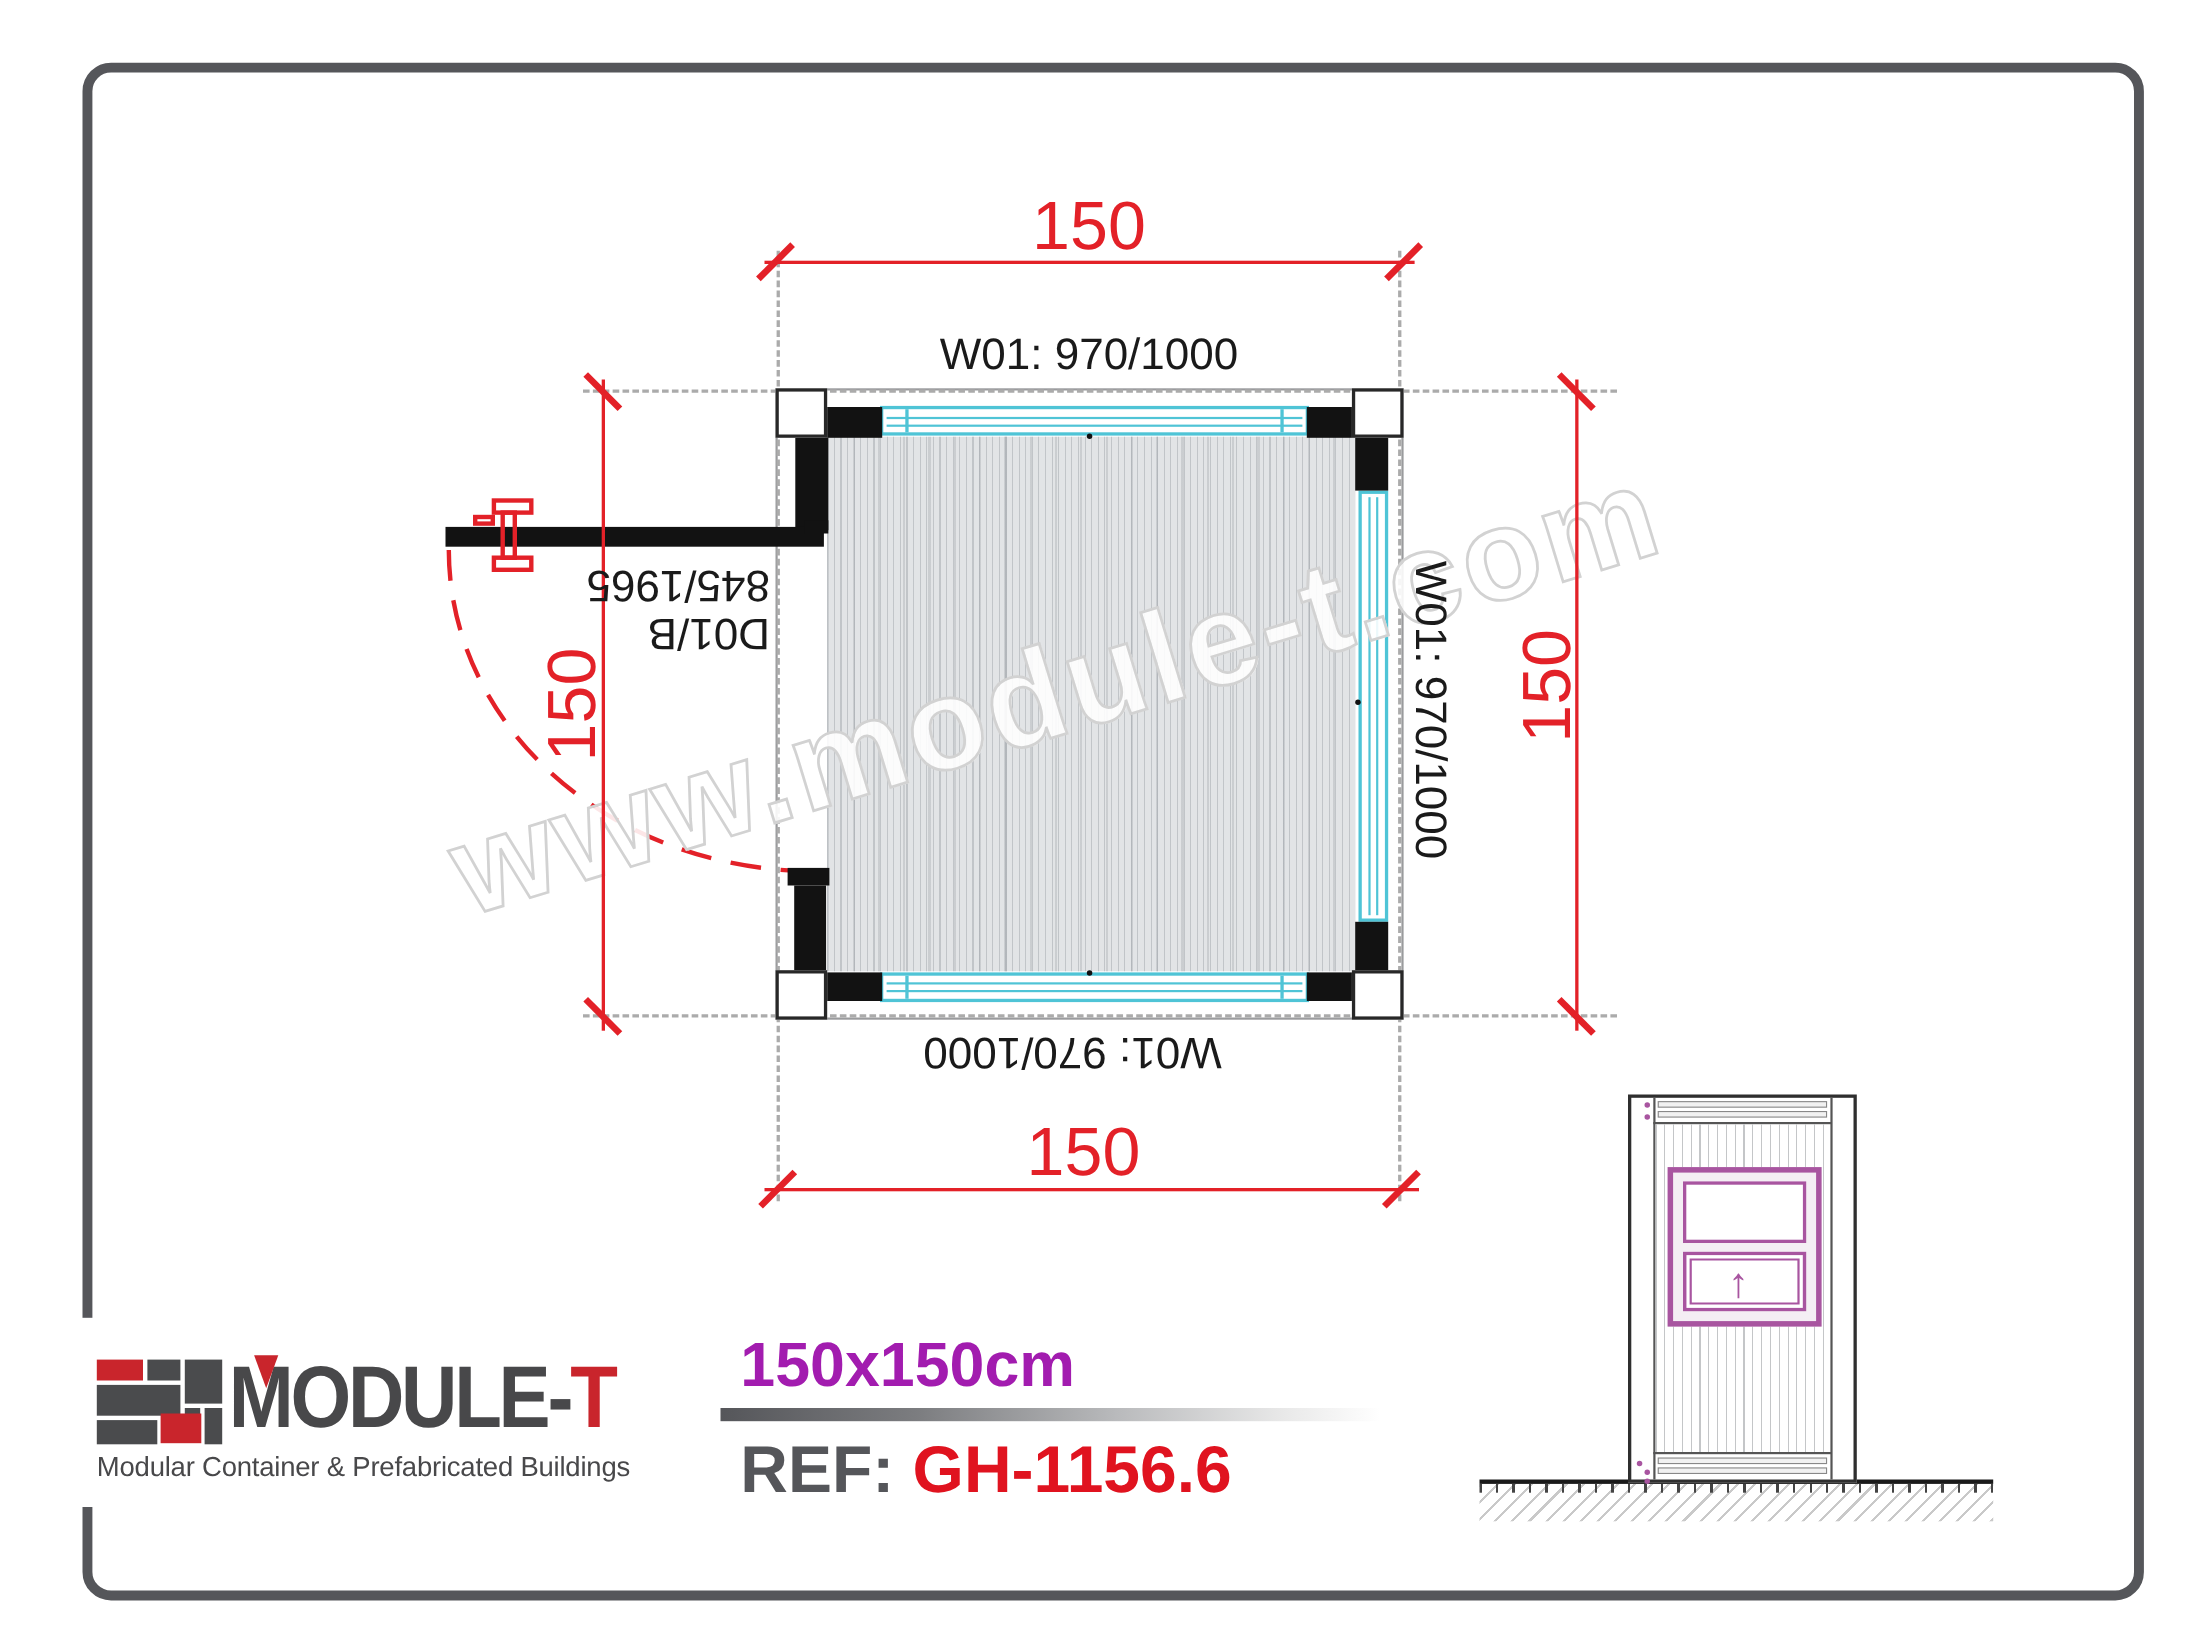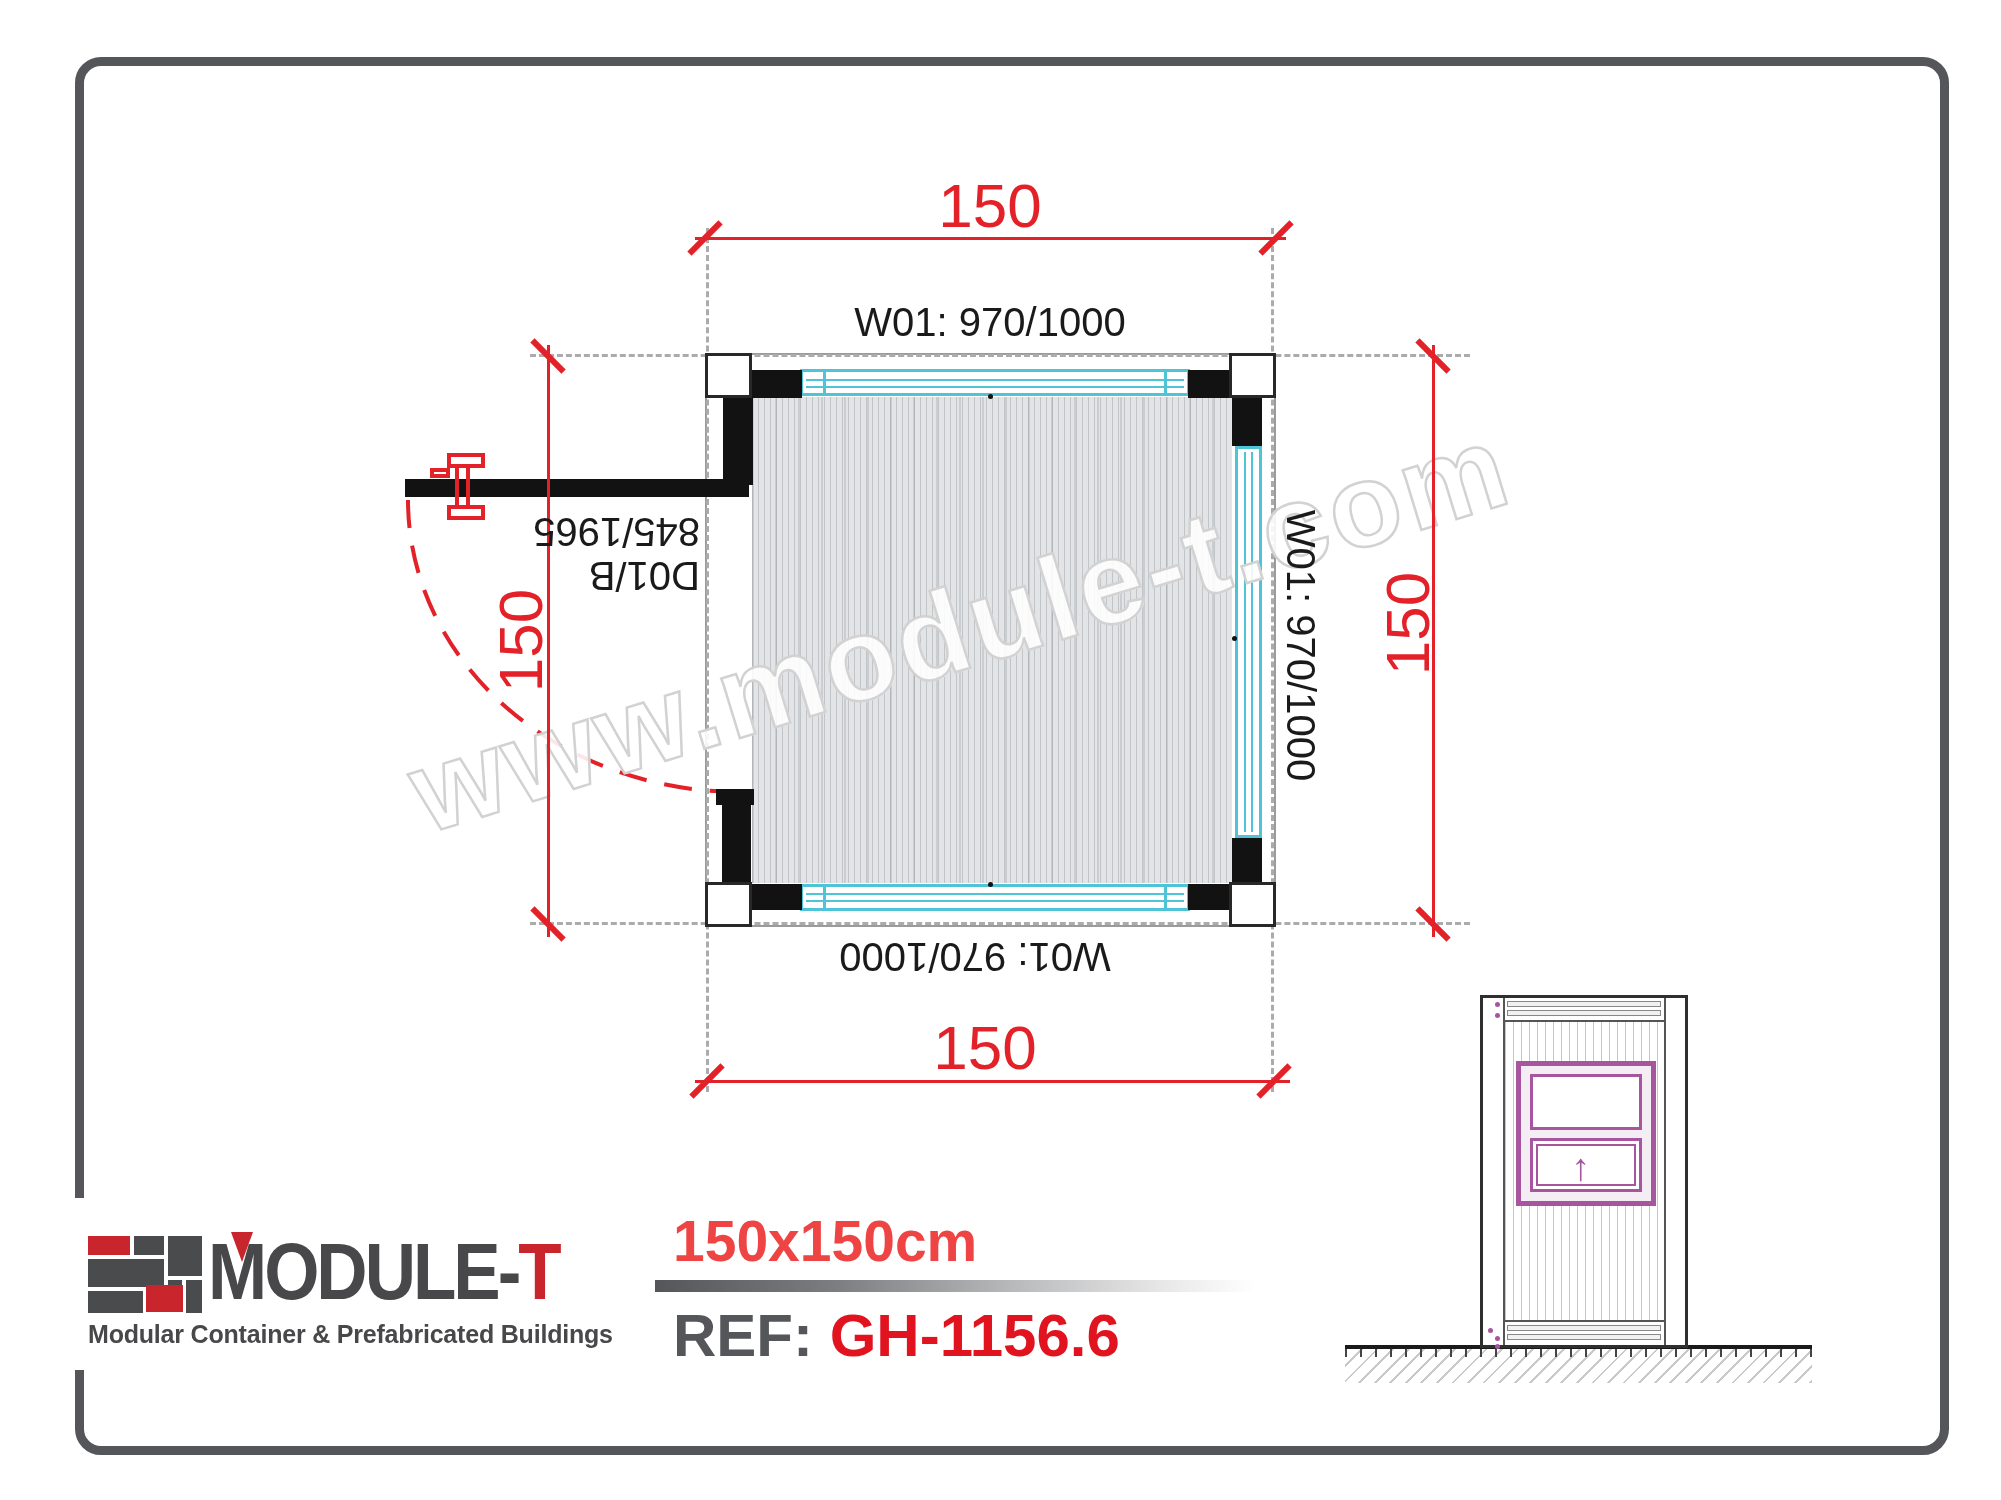"150x150cm" .size-title { color: #ef4444 -> #a21caf }
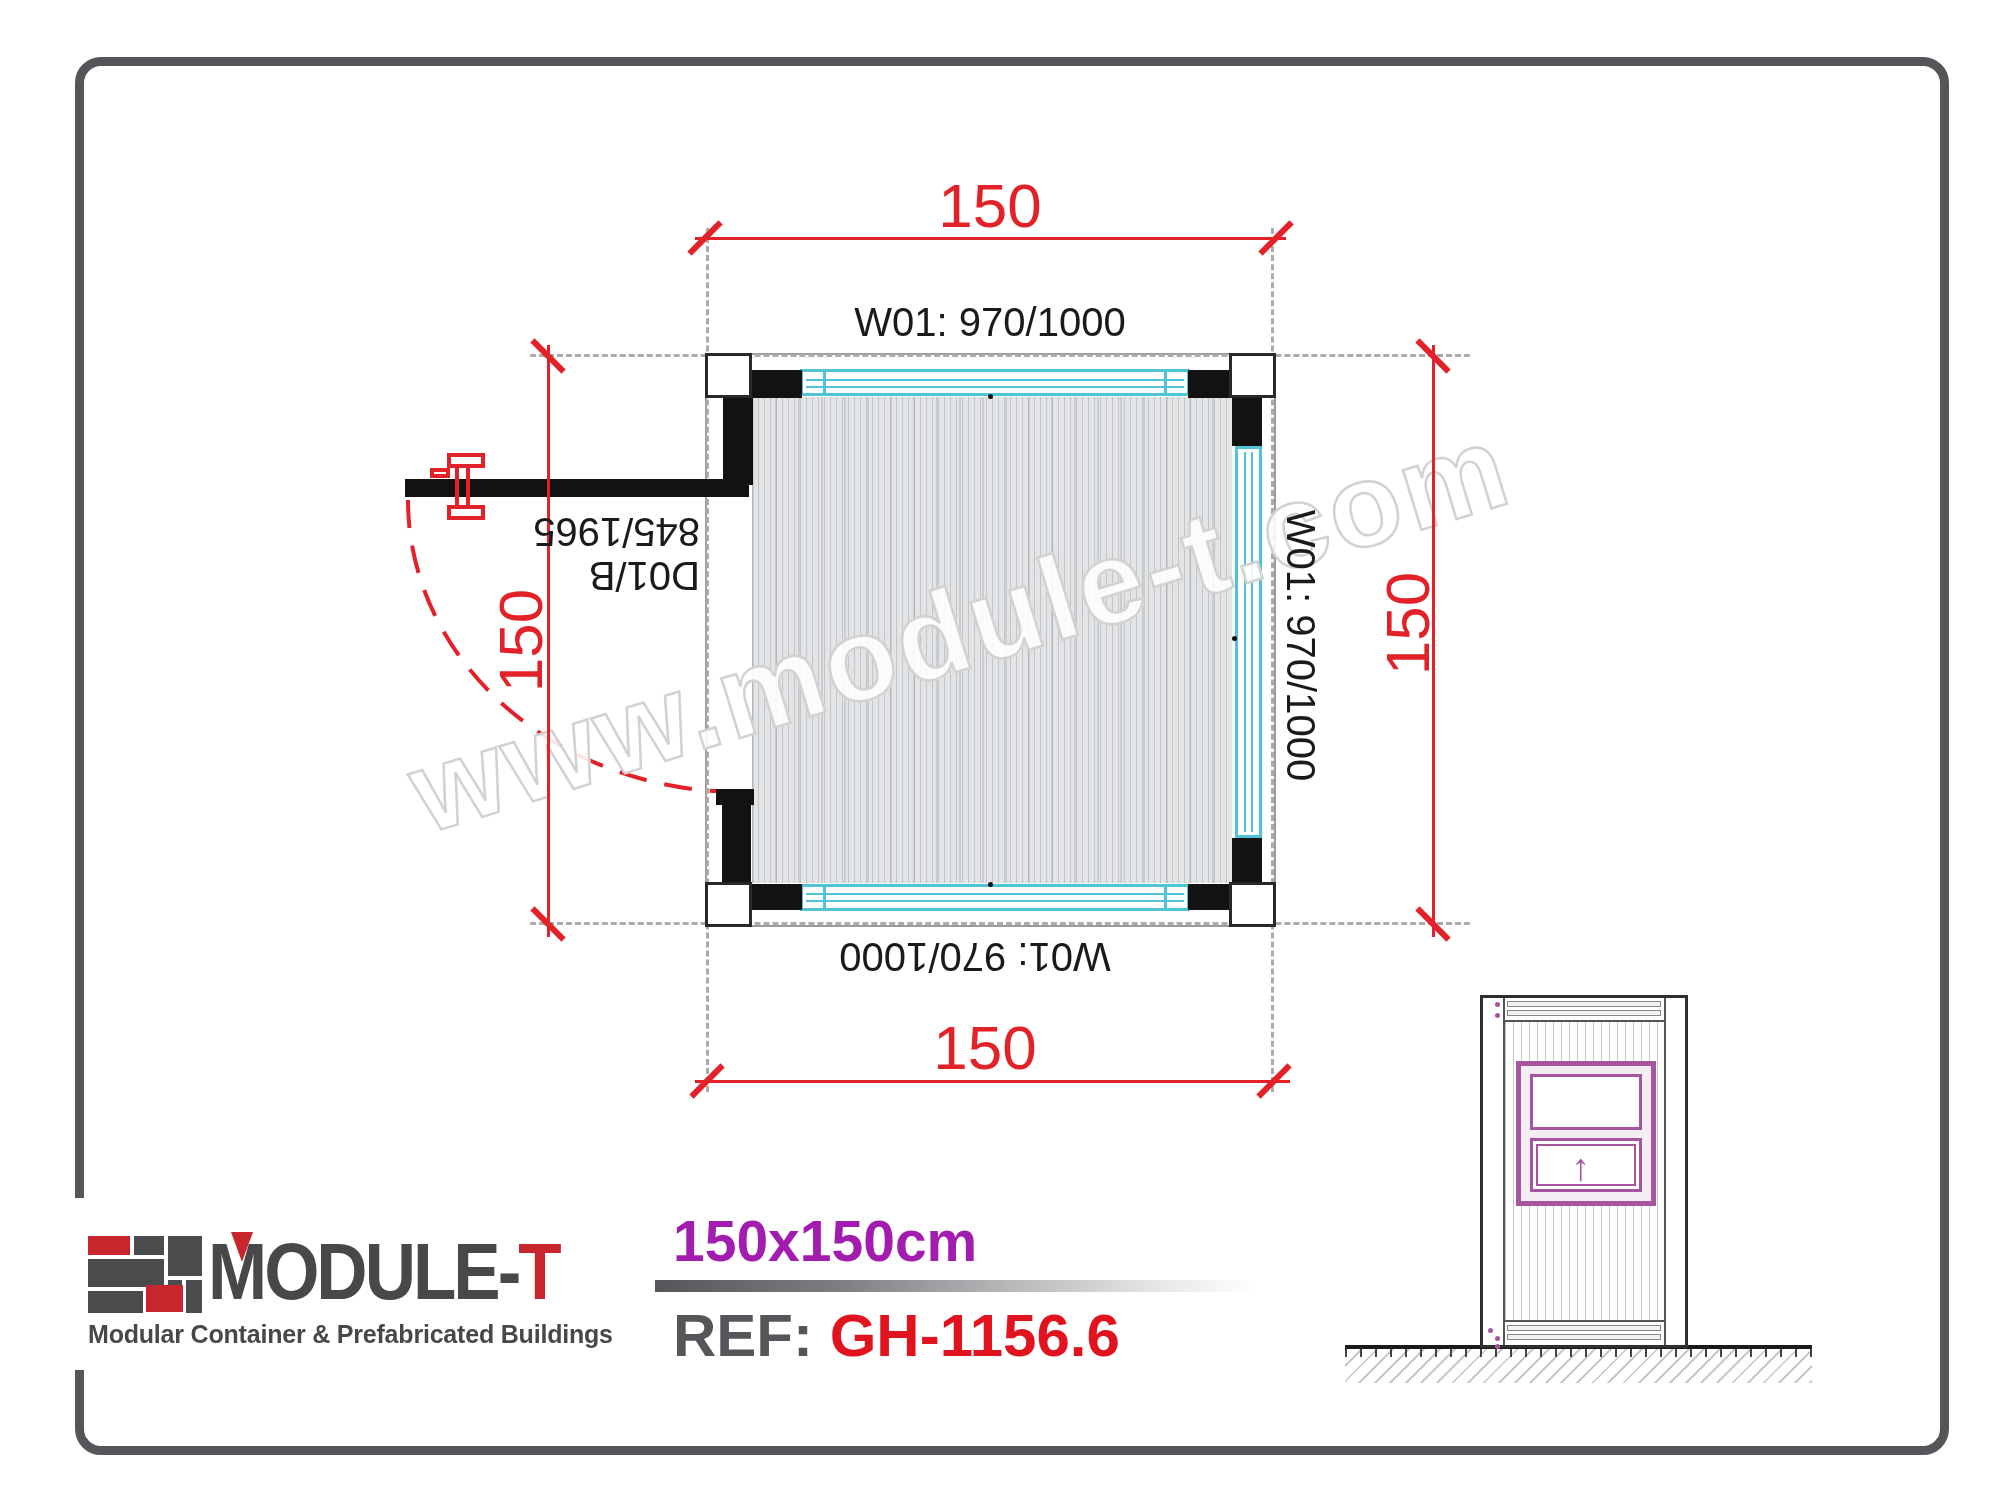"Modular Container & Prefabricated" .tagline { font-weight: bold -> normal }
